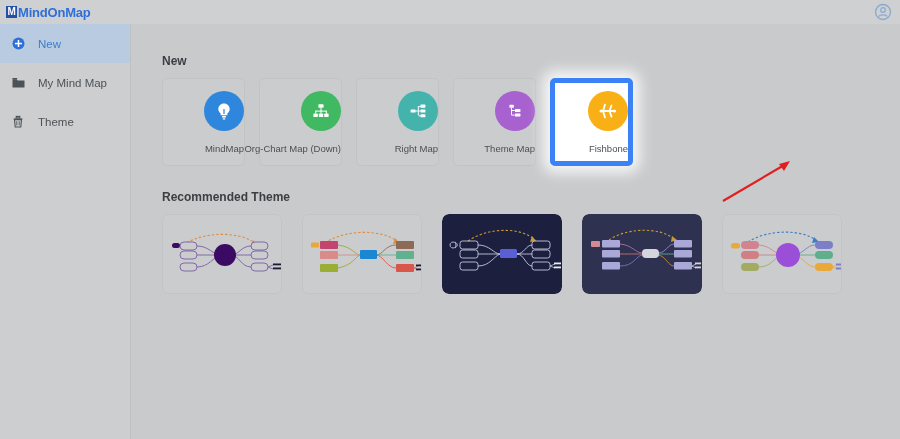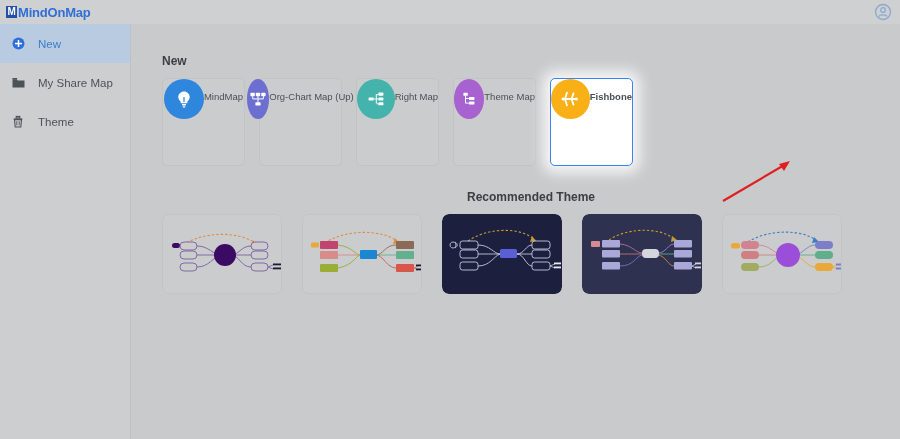"My Share Map" span.nav-lbl { text: Share -> Mind }
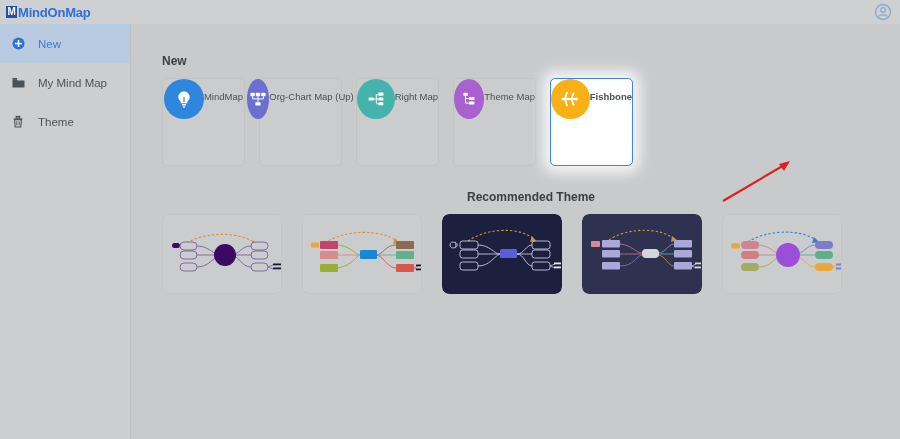"MindMap" .tpl-card { align-items: flex-start -> flex-end; flex-direction: none -> column }
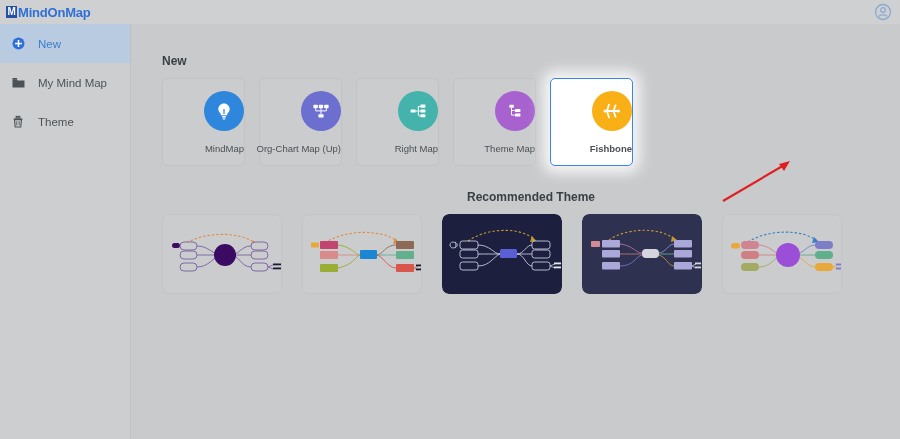"Org-Chart Map (Down)" div.tpl-card { html: none -> <div> <div> <svg> <rect></rect> <rect></rect> <rect></rect> <rect></rect> <rect></rect> <rect></rect> <rect></rect> <rect></rect> <rect></rect> </svg> </div> <div>Org-Chart Map (Down)</div> </div> }
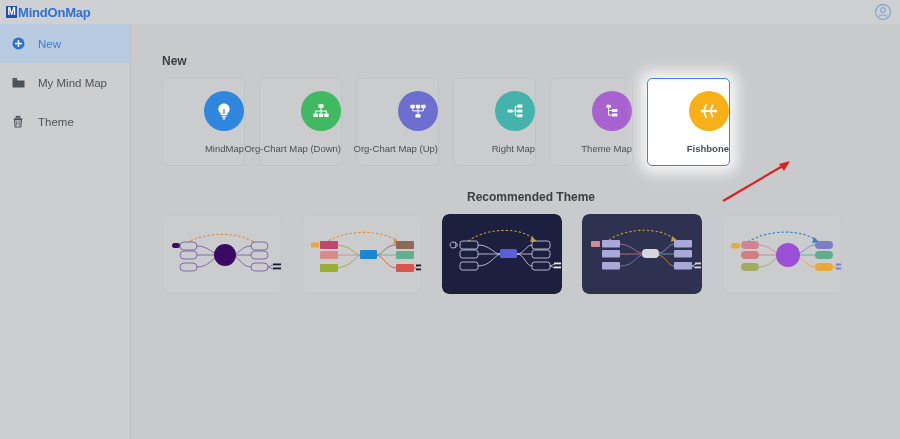"Org-Chart Map (Up)" div.tpl-card { html: <div> <div> <svg> <rect></rect> <rect></rect> <rect></rect> <rect></rect> <rect></rect> <rect></rect> <rect></rect> <rect></rect> <rect></rect> </svg> </div> <div>Org-Chart Map (Up)</div> </div> -> none }
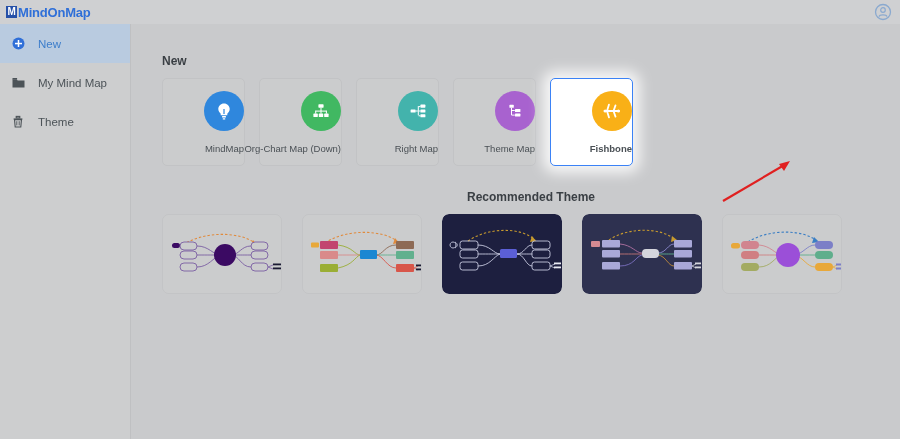"Fishbone" .tpl-card.selected { border: 1px solid #3b82f6 -> 5px solid #3b82f6; font-weight: bold -> none }
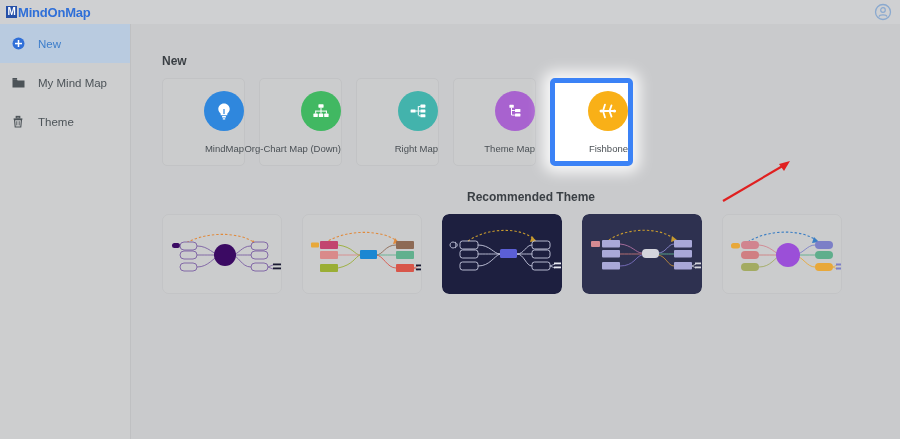"Recommended Theme" .section-title.themes { text-align: center -> none }
